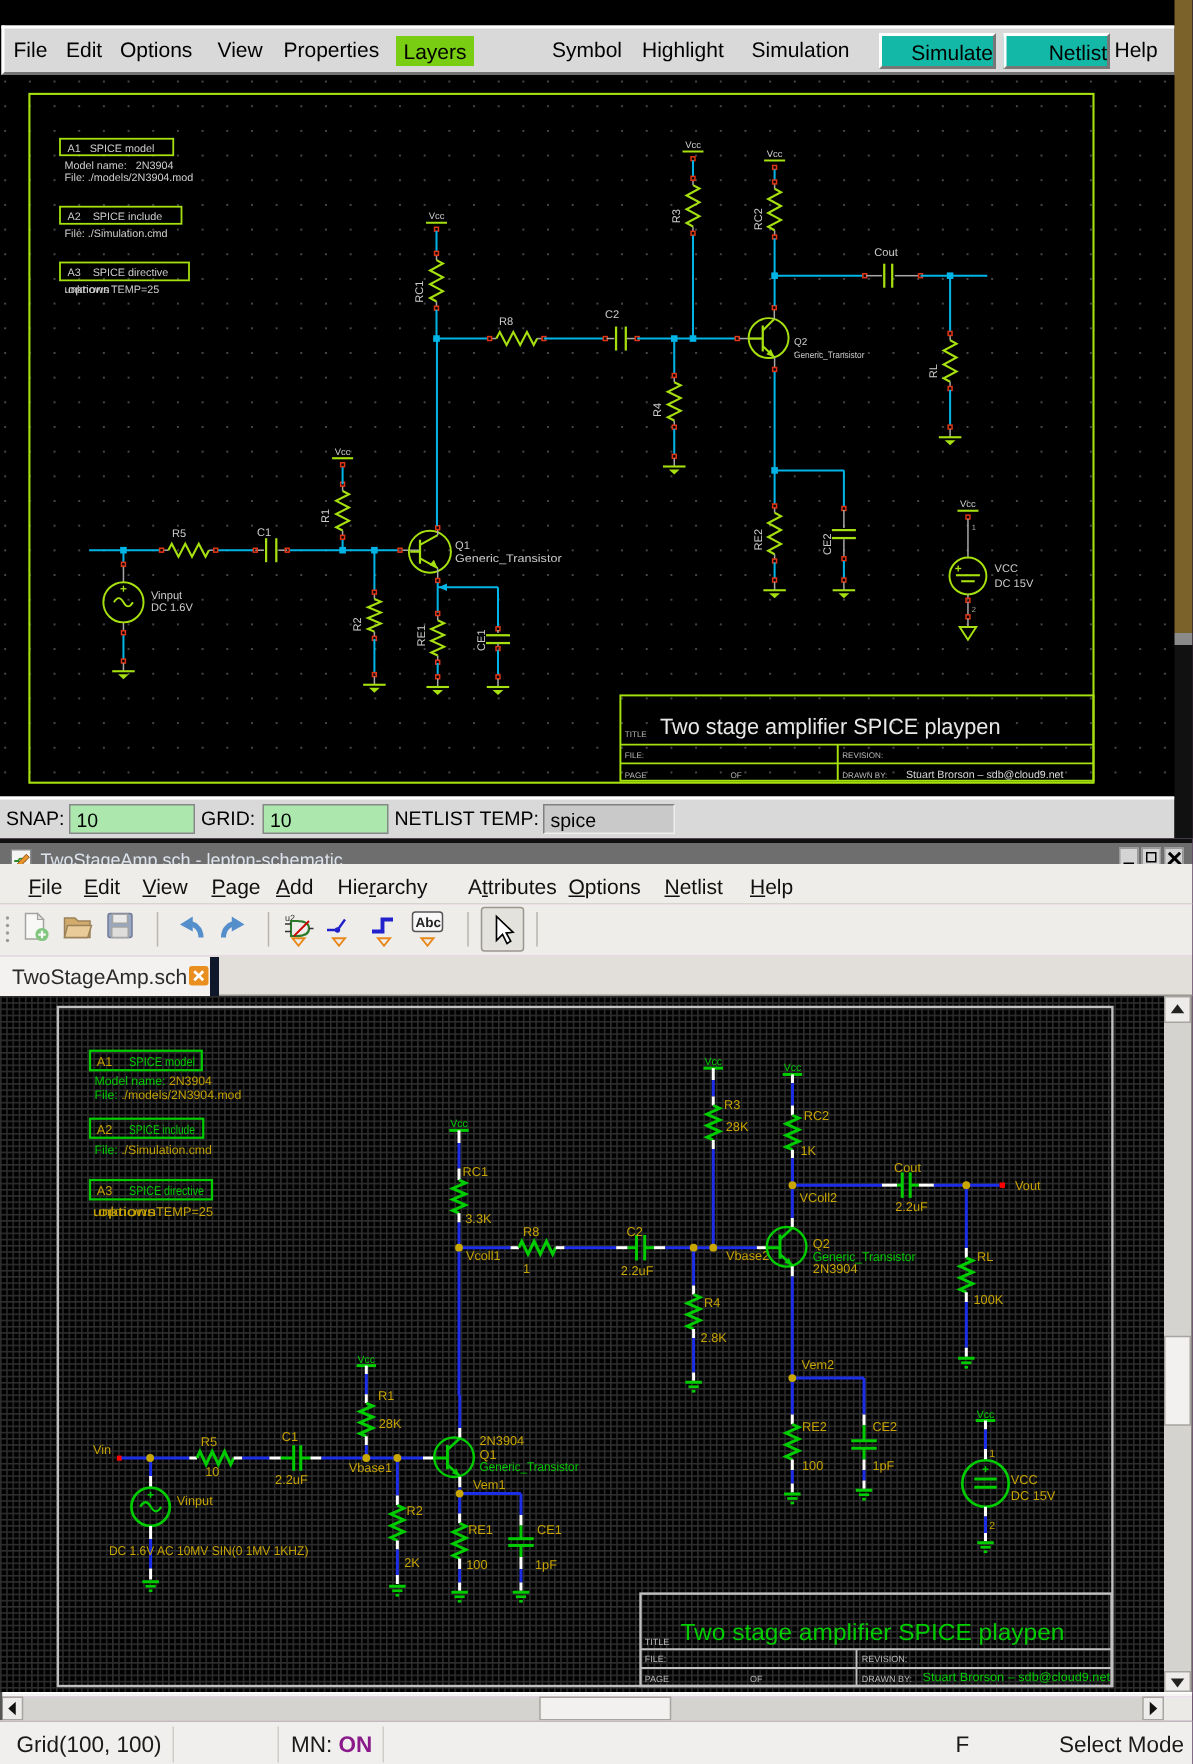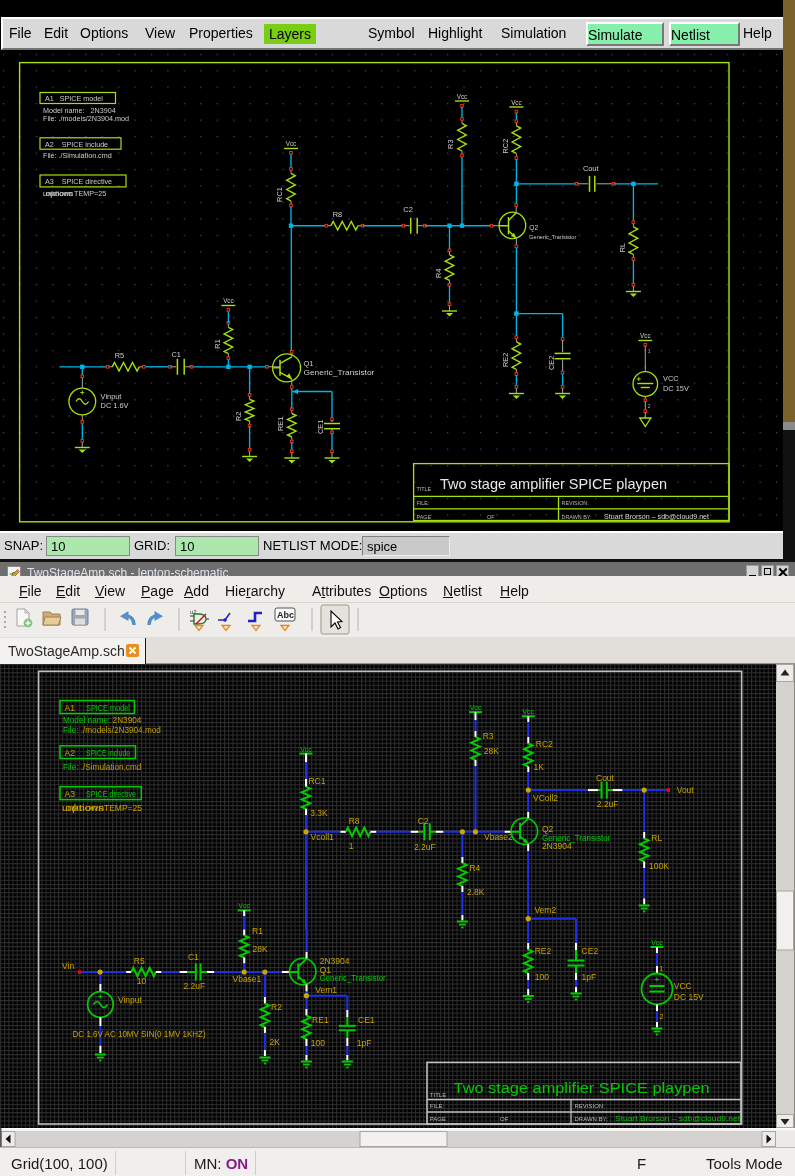"Simulate" .xbtn { background: #86efac -> #14b8a6; text-align: left -> right }
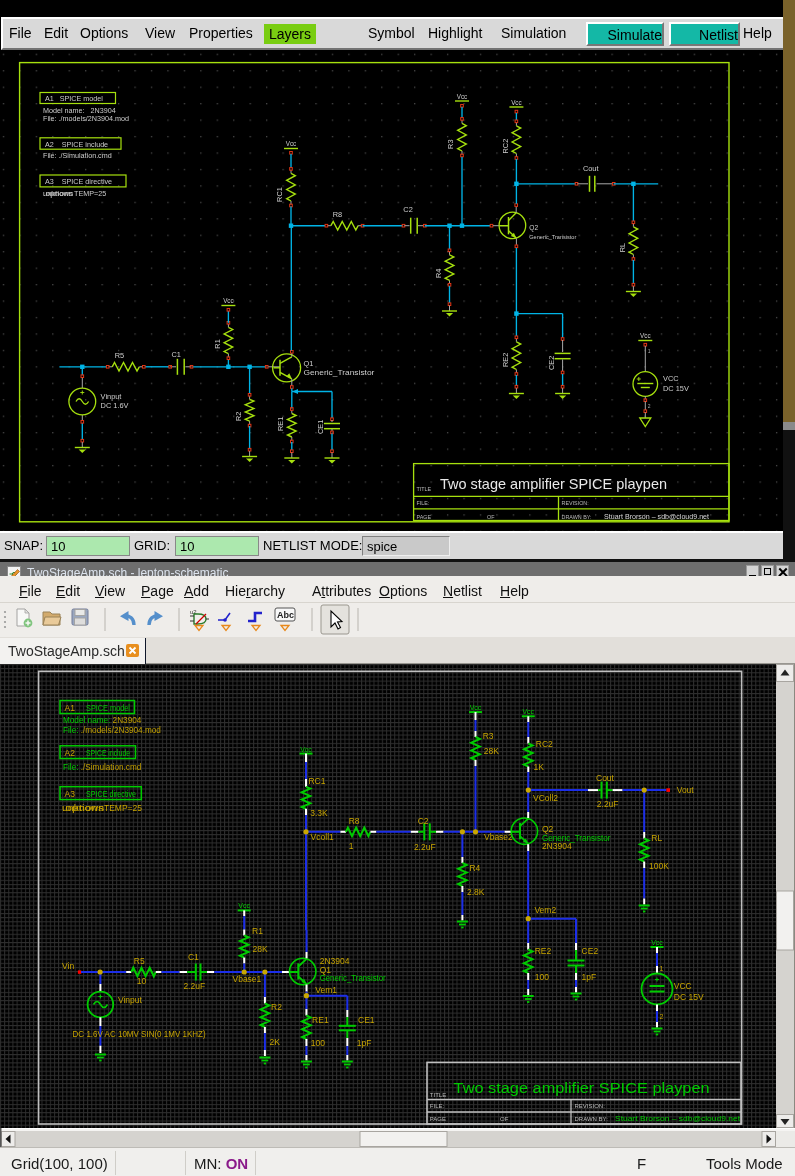"NETLIST MODE:" span.lbl { text: MODE -> TEMP }
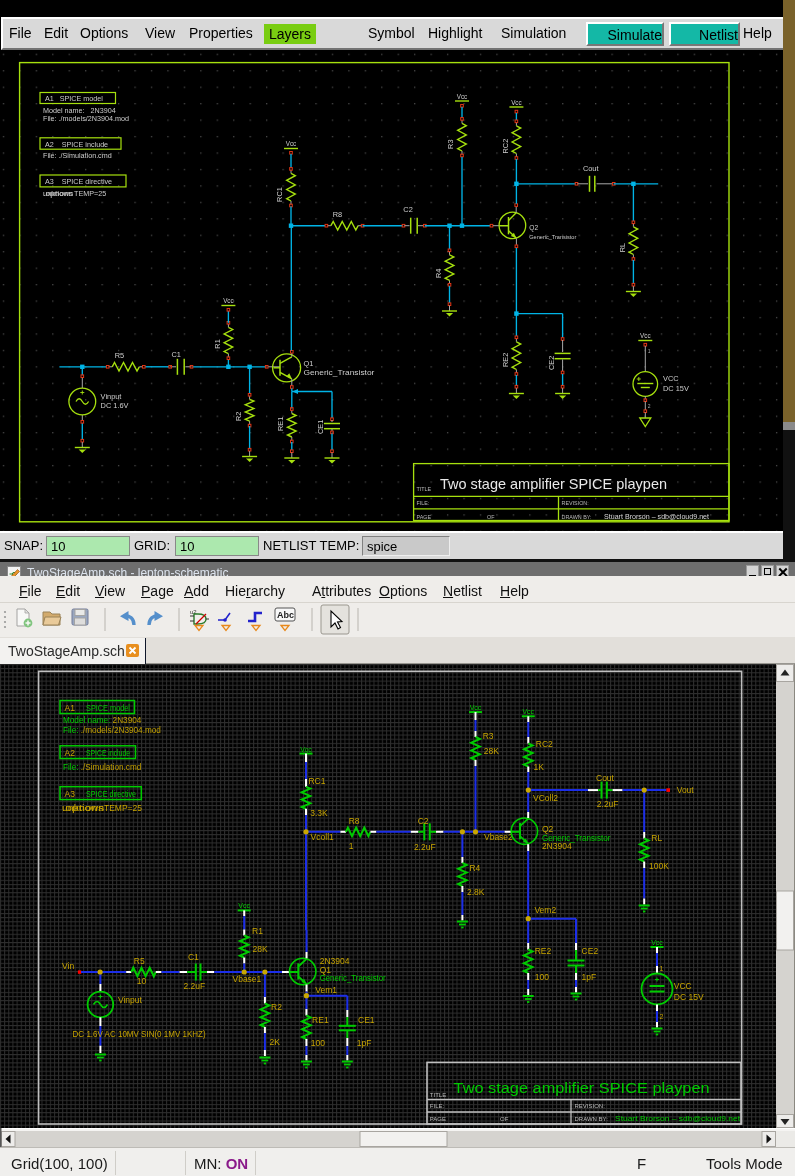"TwoStageAmp.sch" #tab1 { border-right: 1px solid #0f172a -> 6px solid #0f172a }
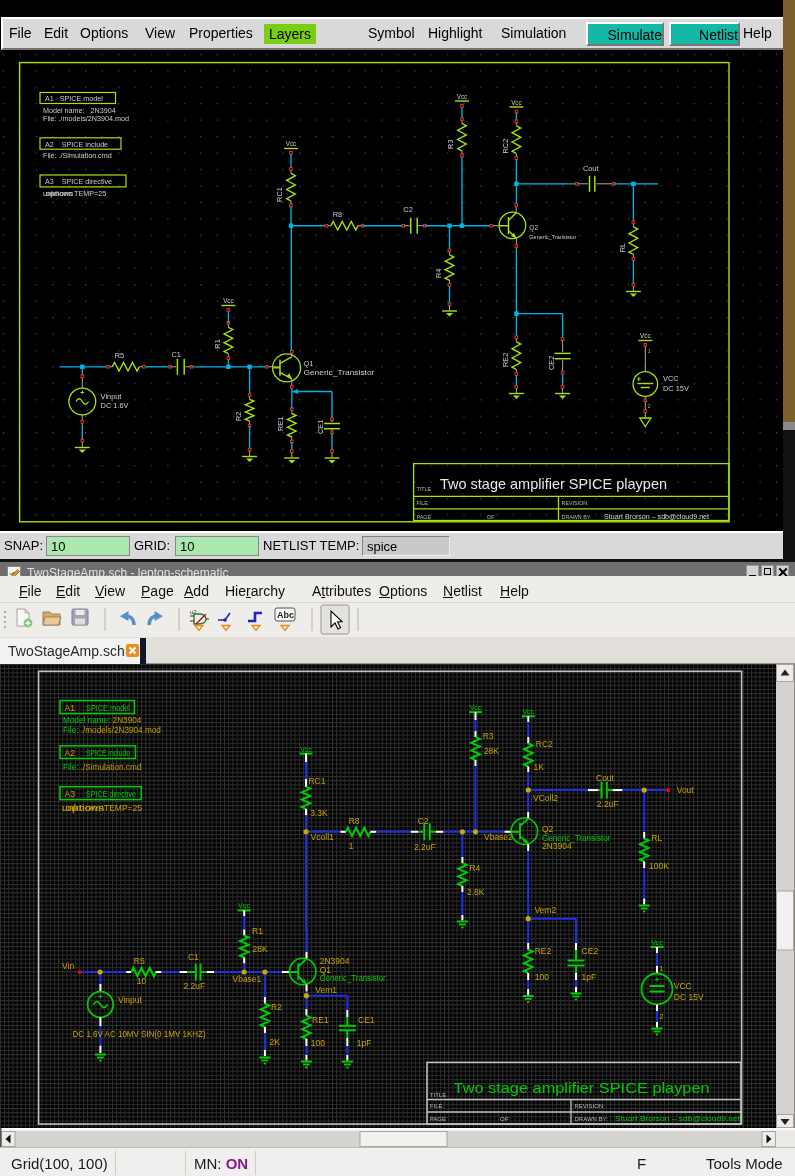"Tools Mode" span.abs { text: Tools -> Select }
